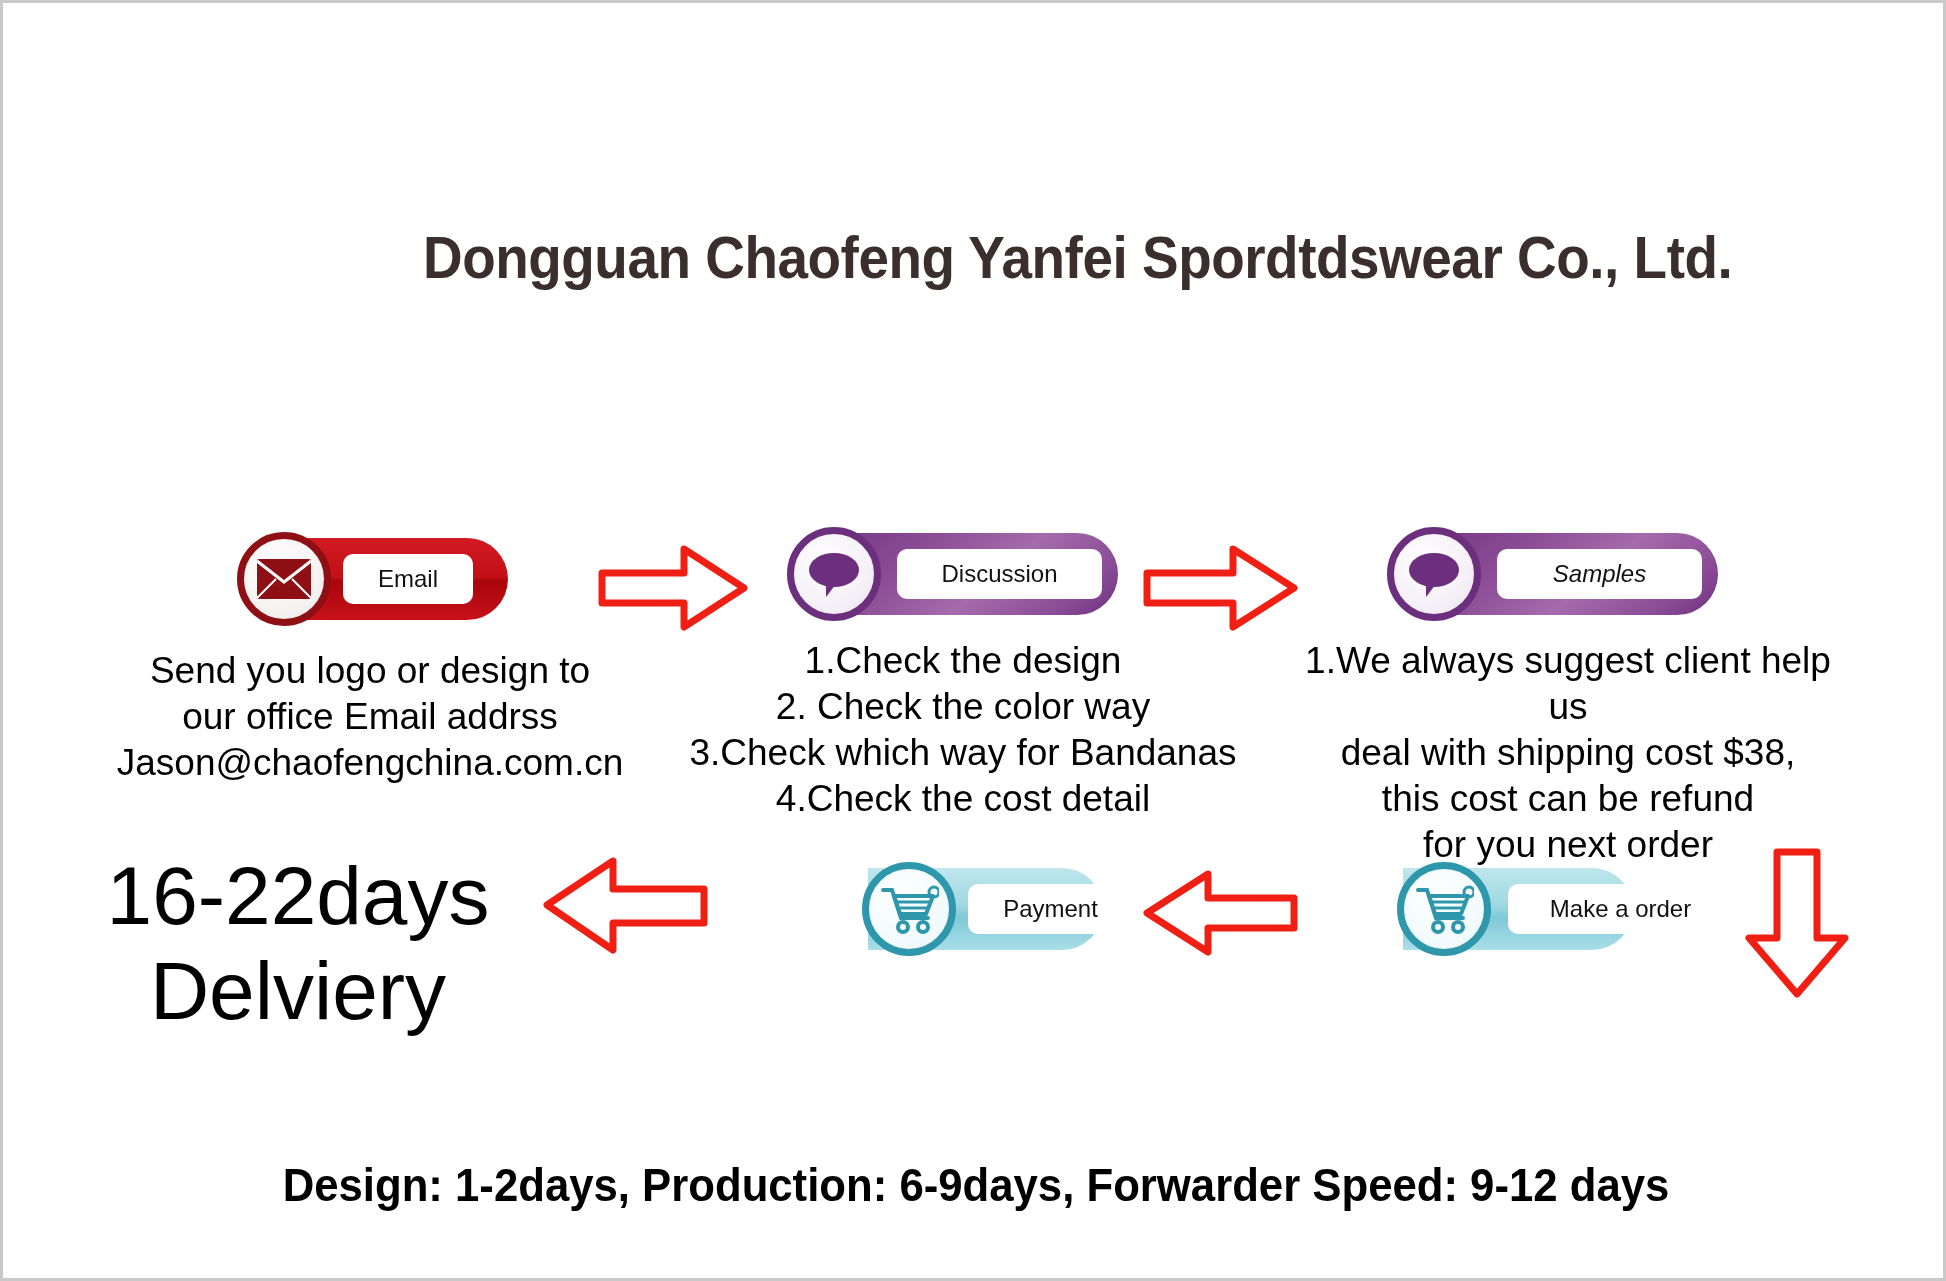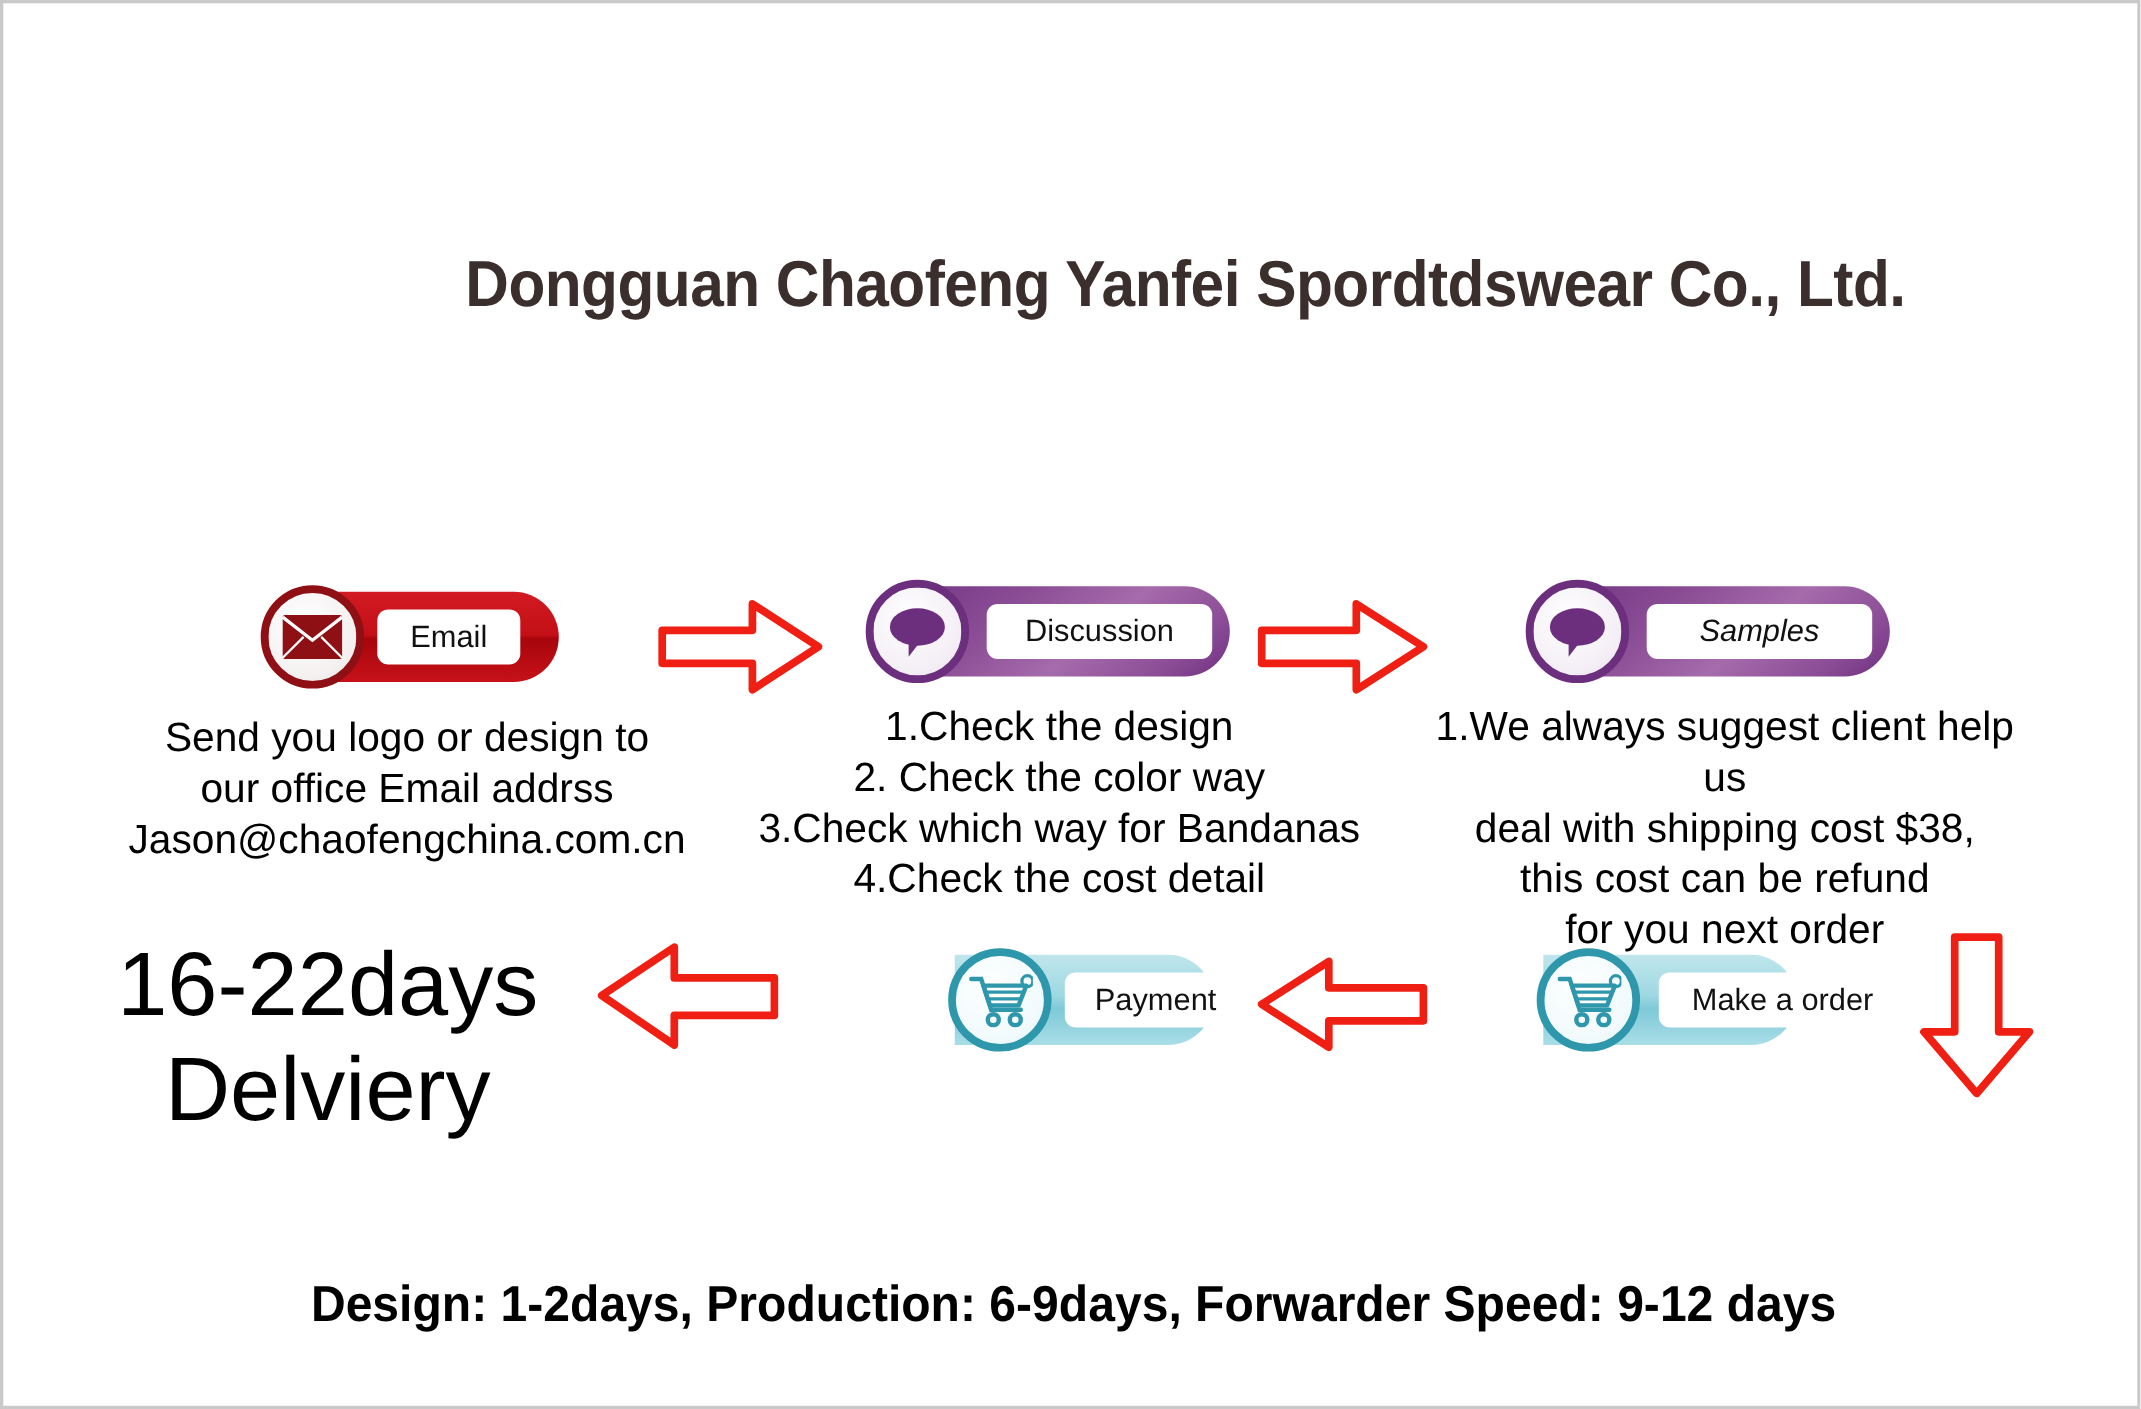"Email" .pill-label { font-size: 28px -> 24px }
